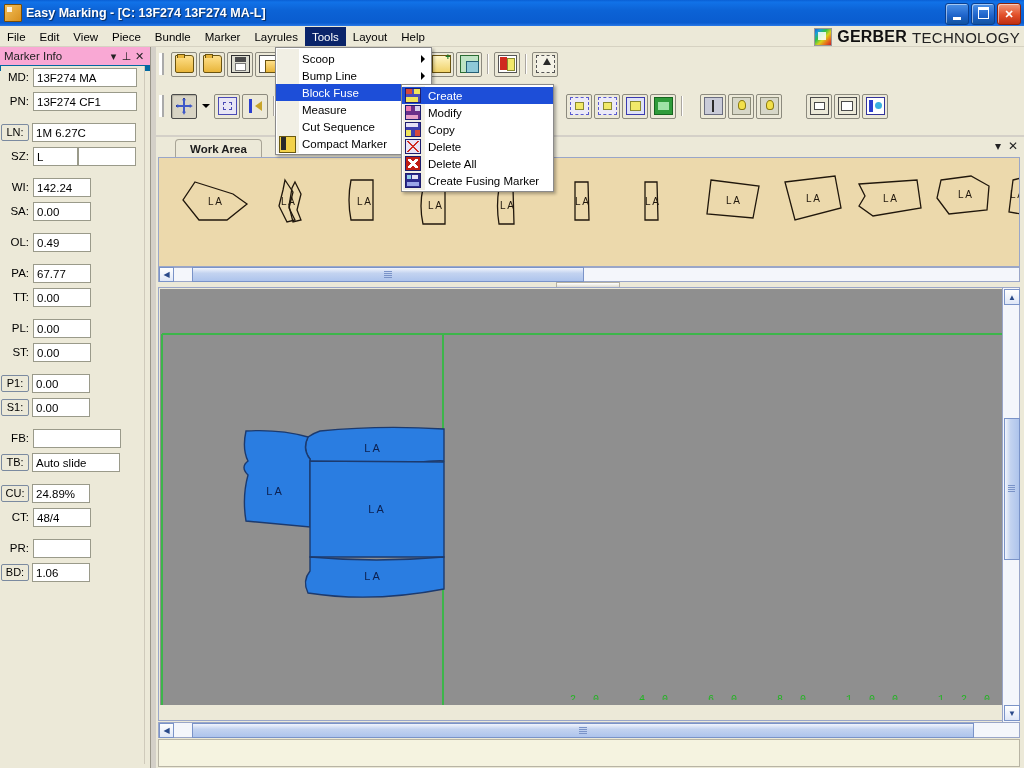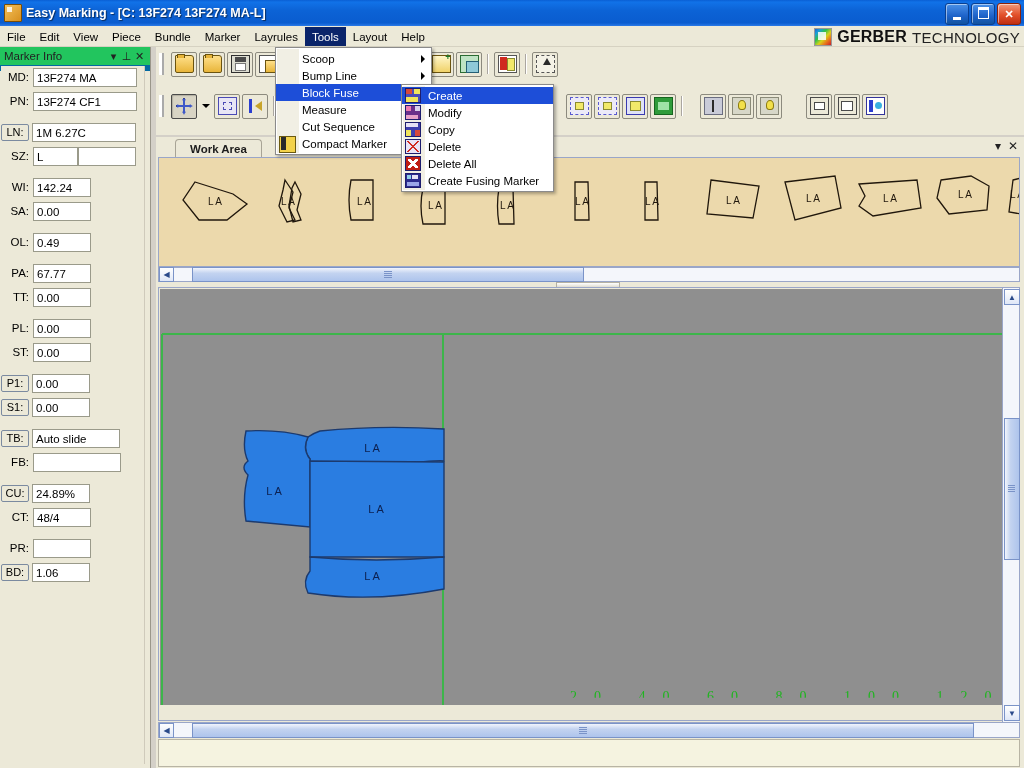"Marker Info" #panel-head { background: #22c55e -> #f9a8d4 }
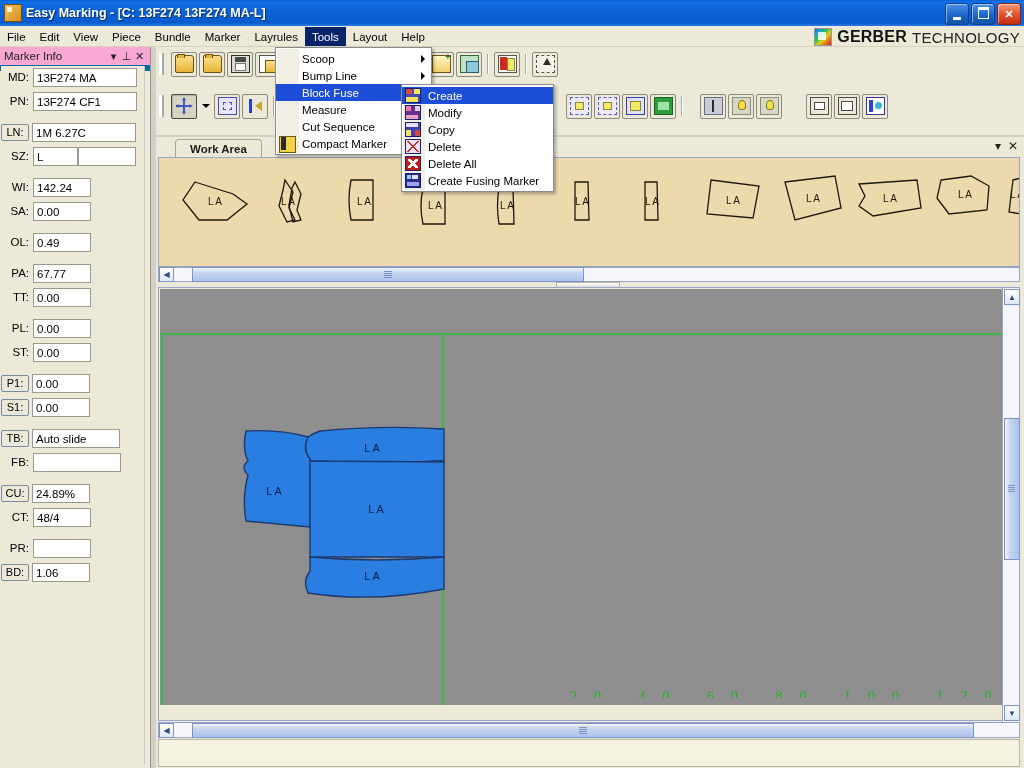"TB:" div.frow { order: before "FB:" -> after "FB:" }
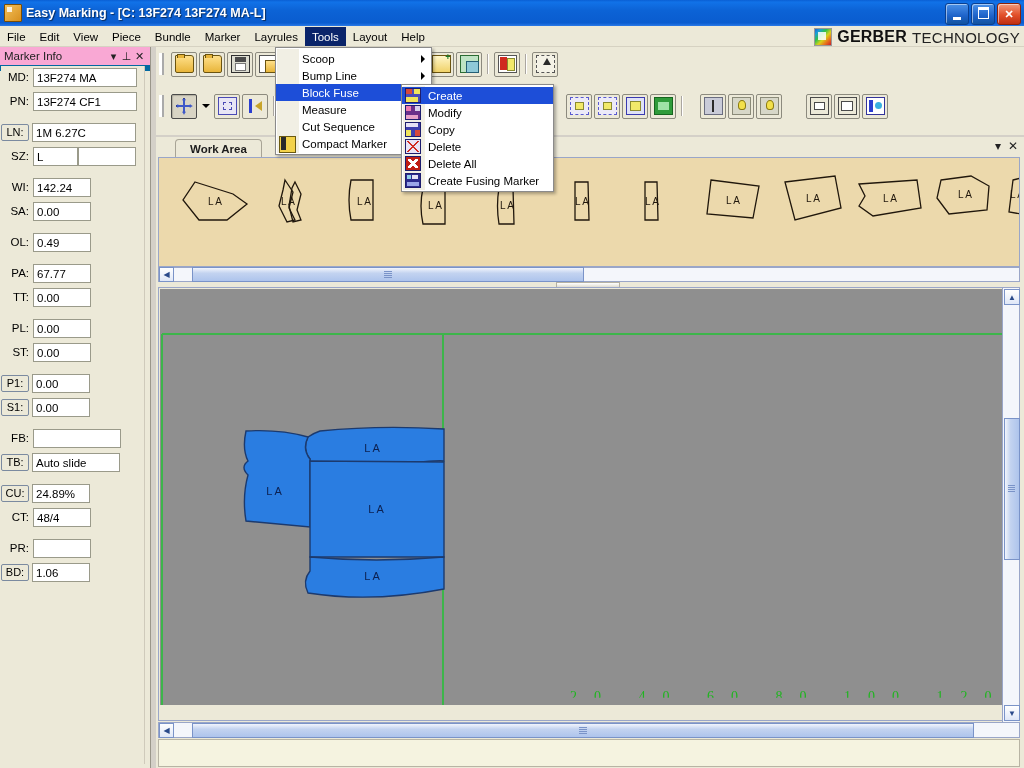"20 40 60 80 100" #canvas .ruler-text { font-family: Liberation Serif, serif -> Liberation Mono, monospace; font-size: 14px -> 10px }
